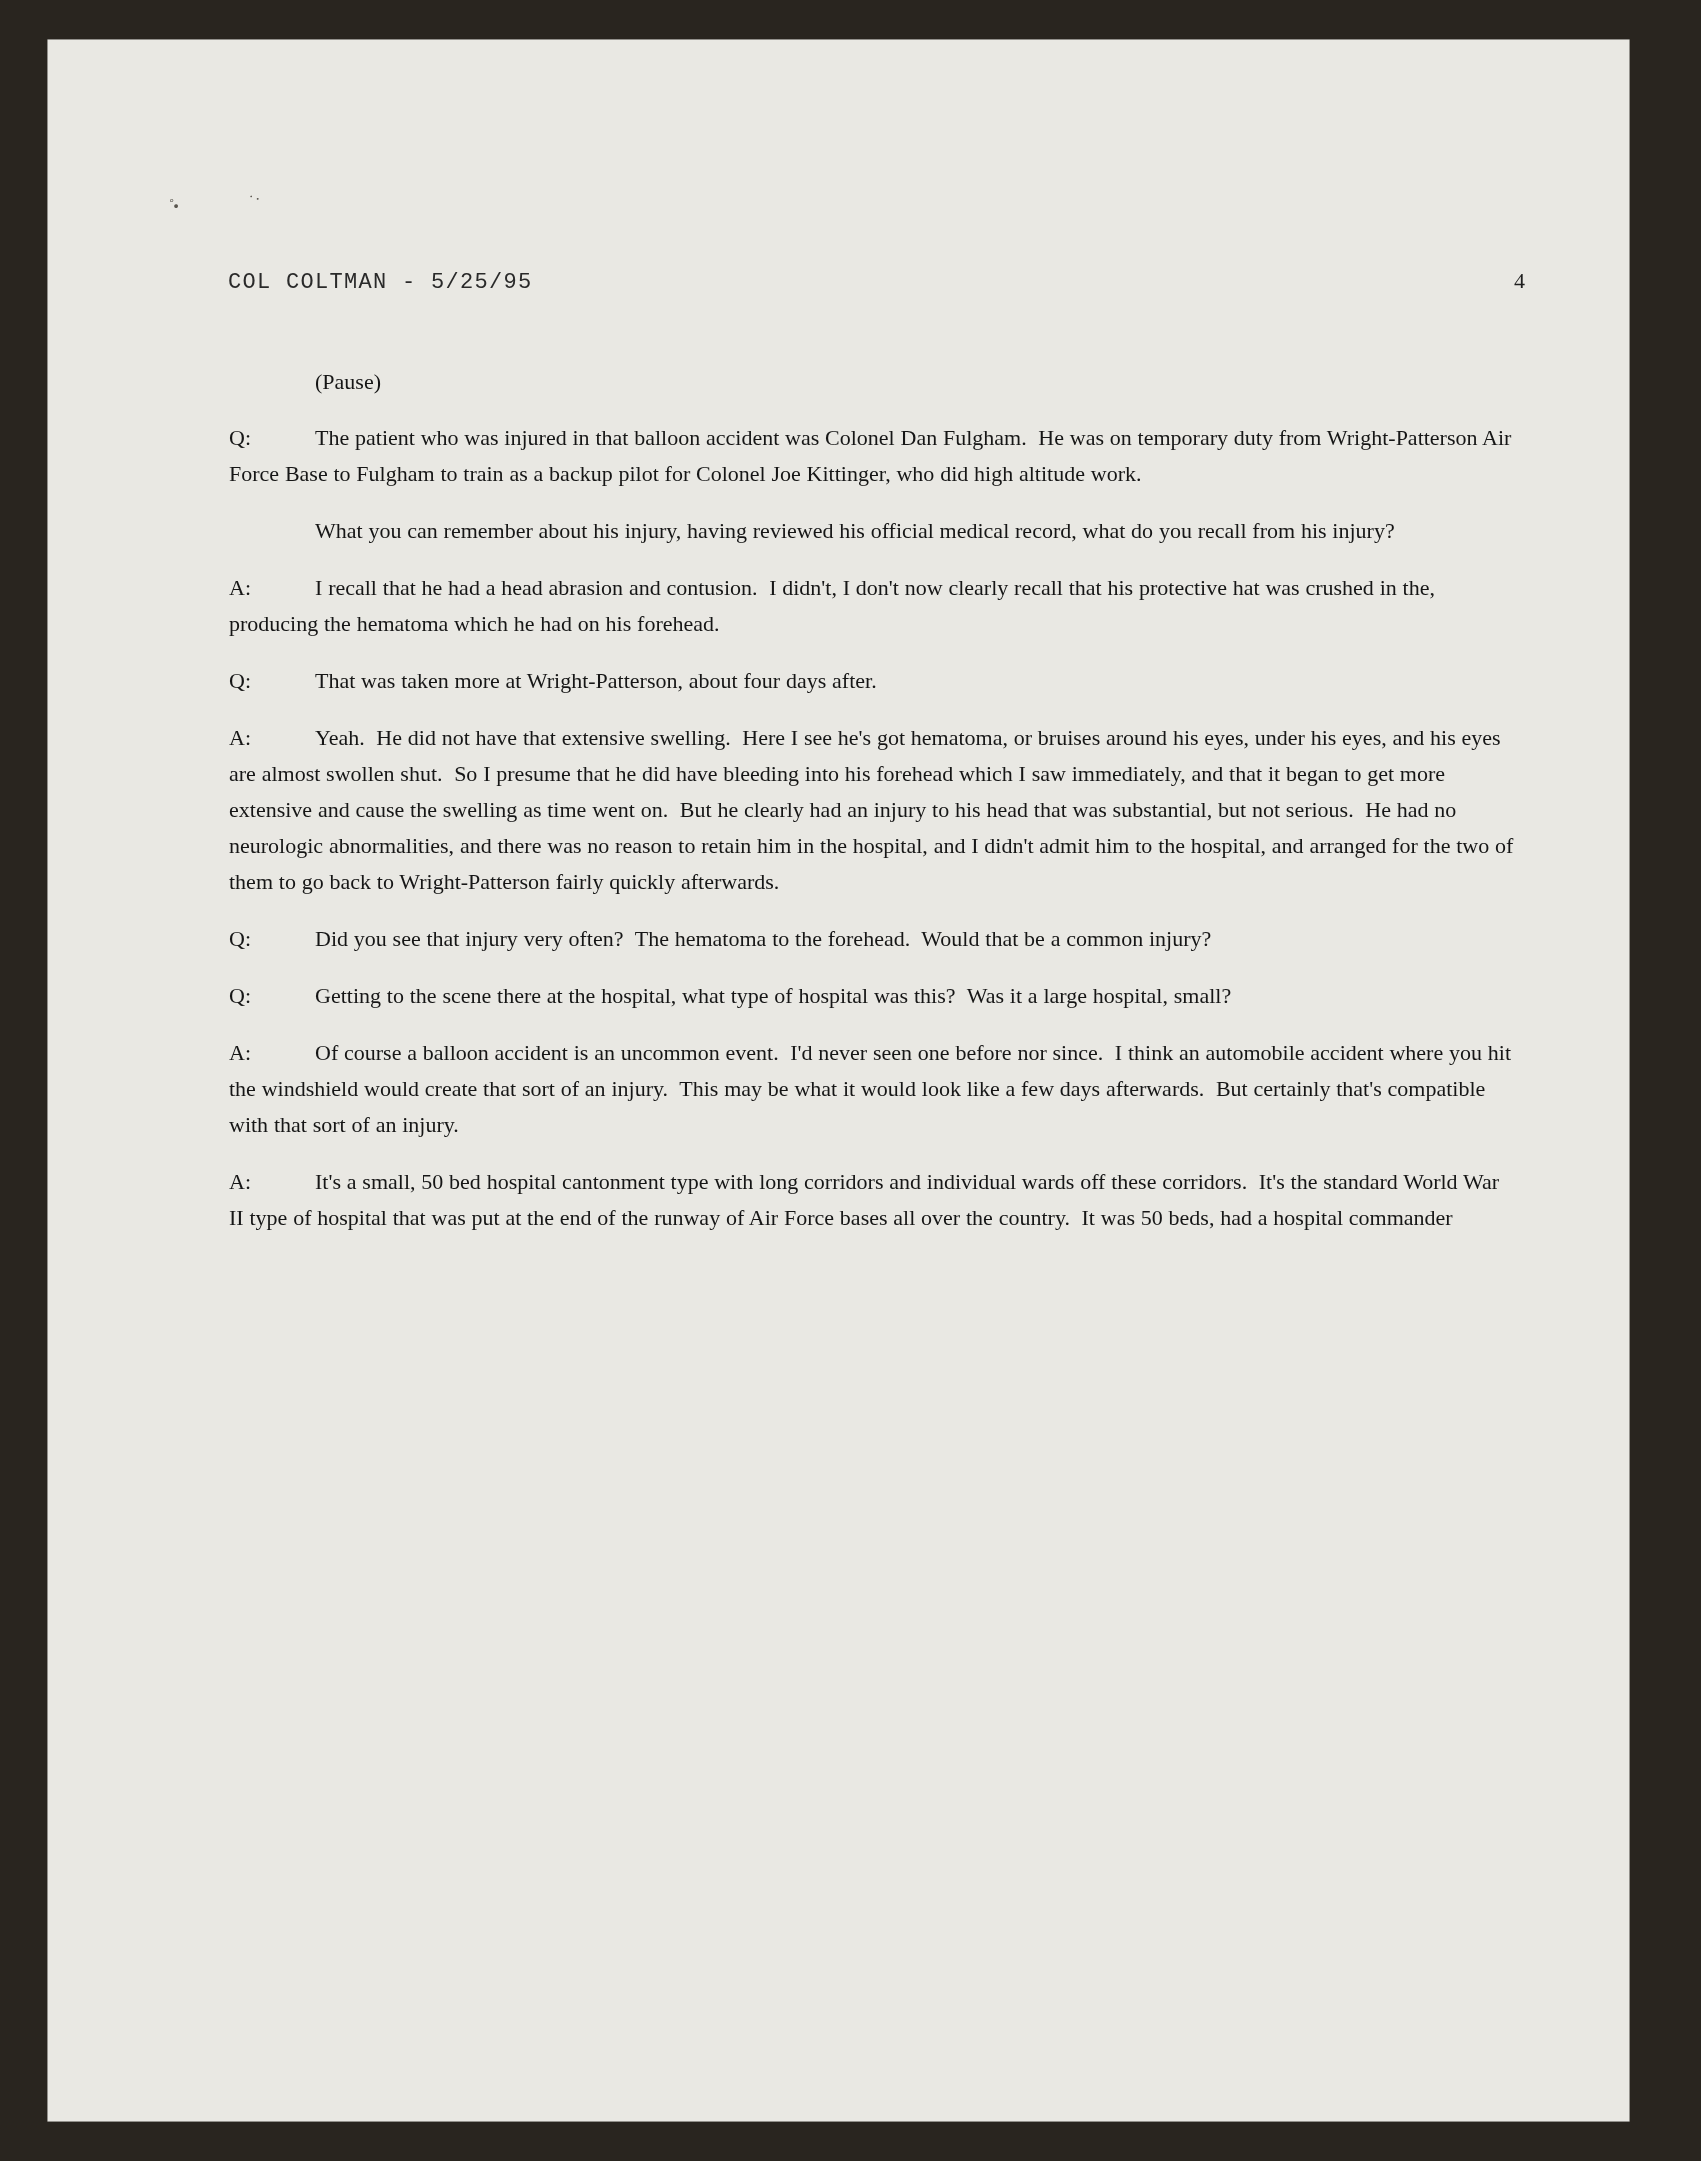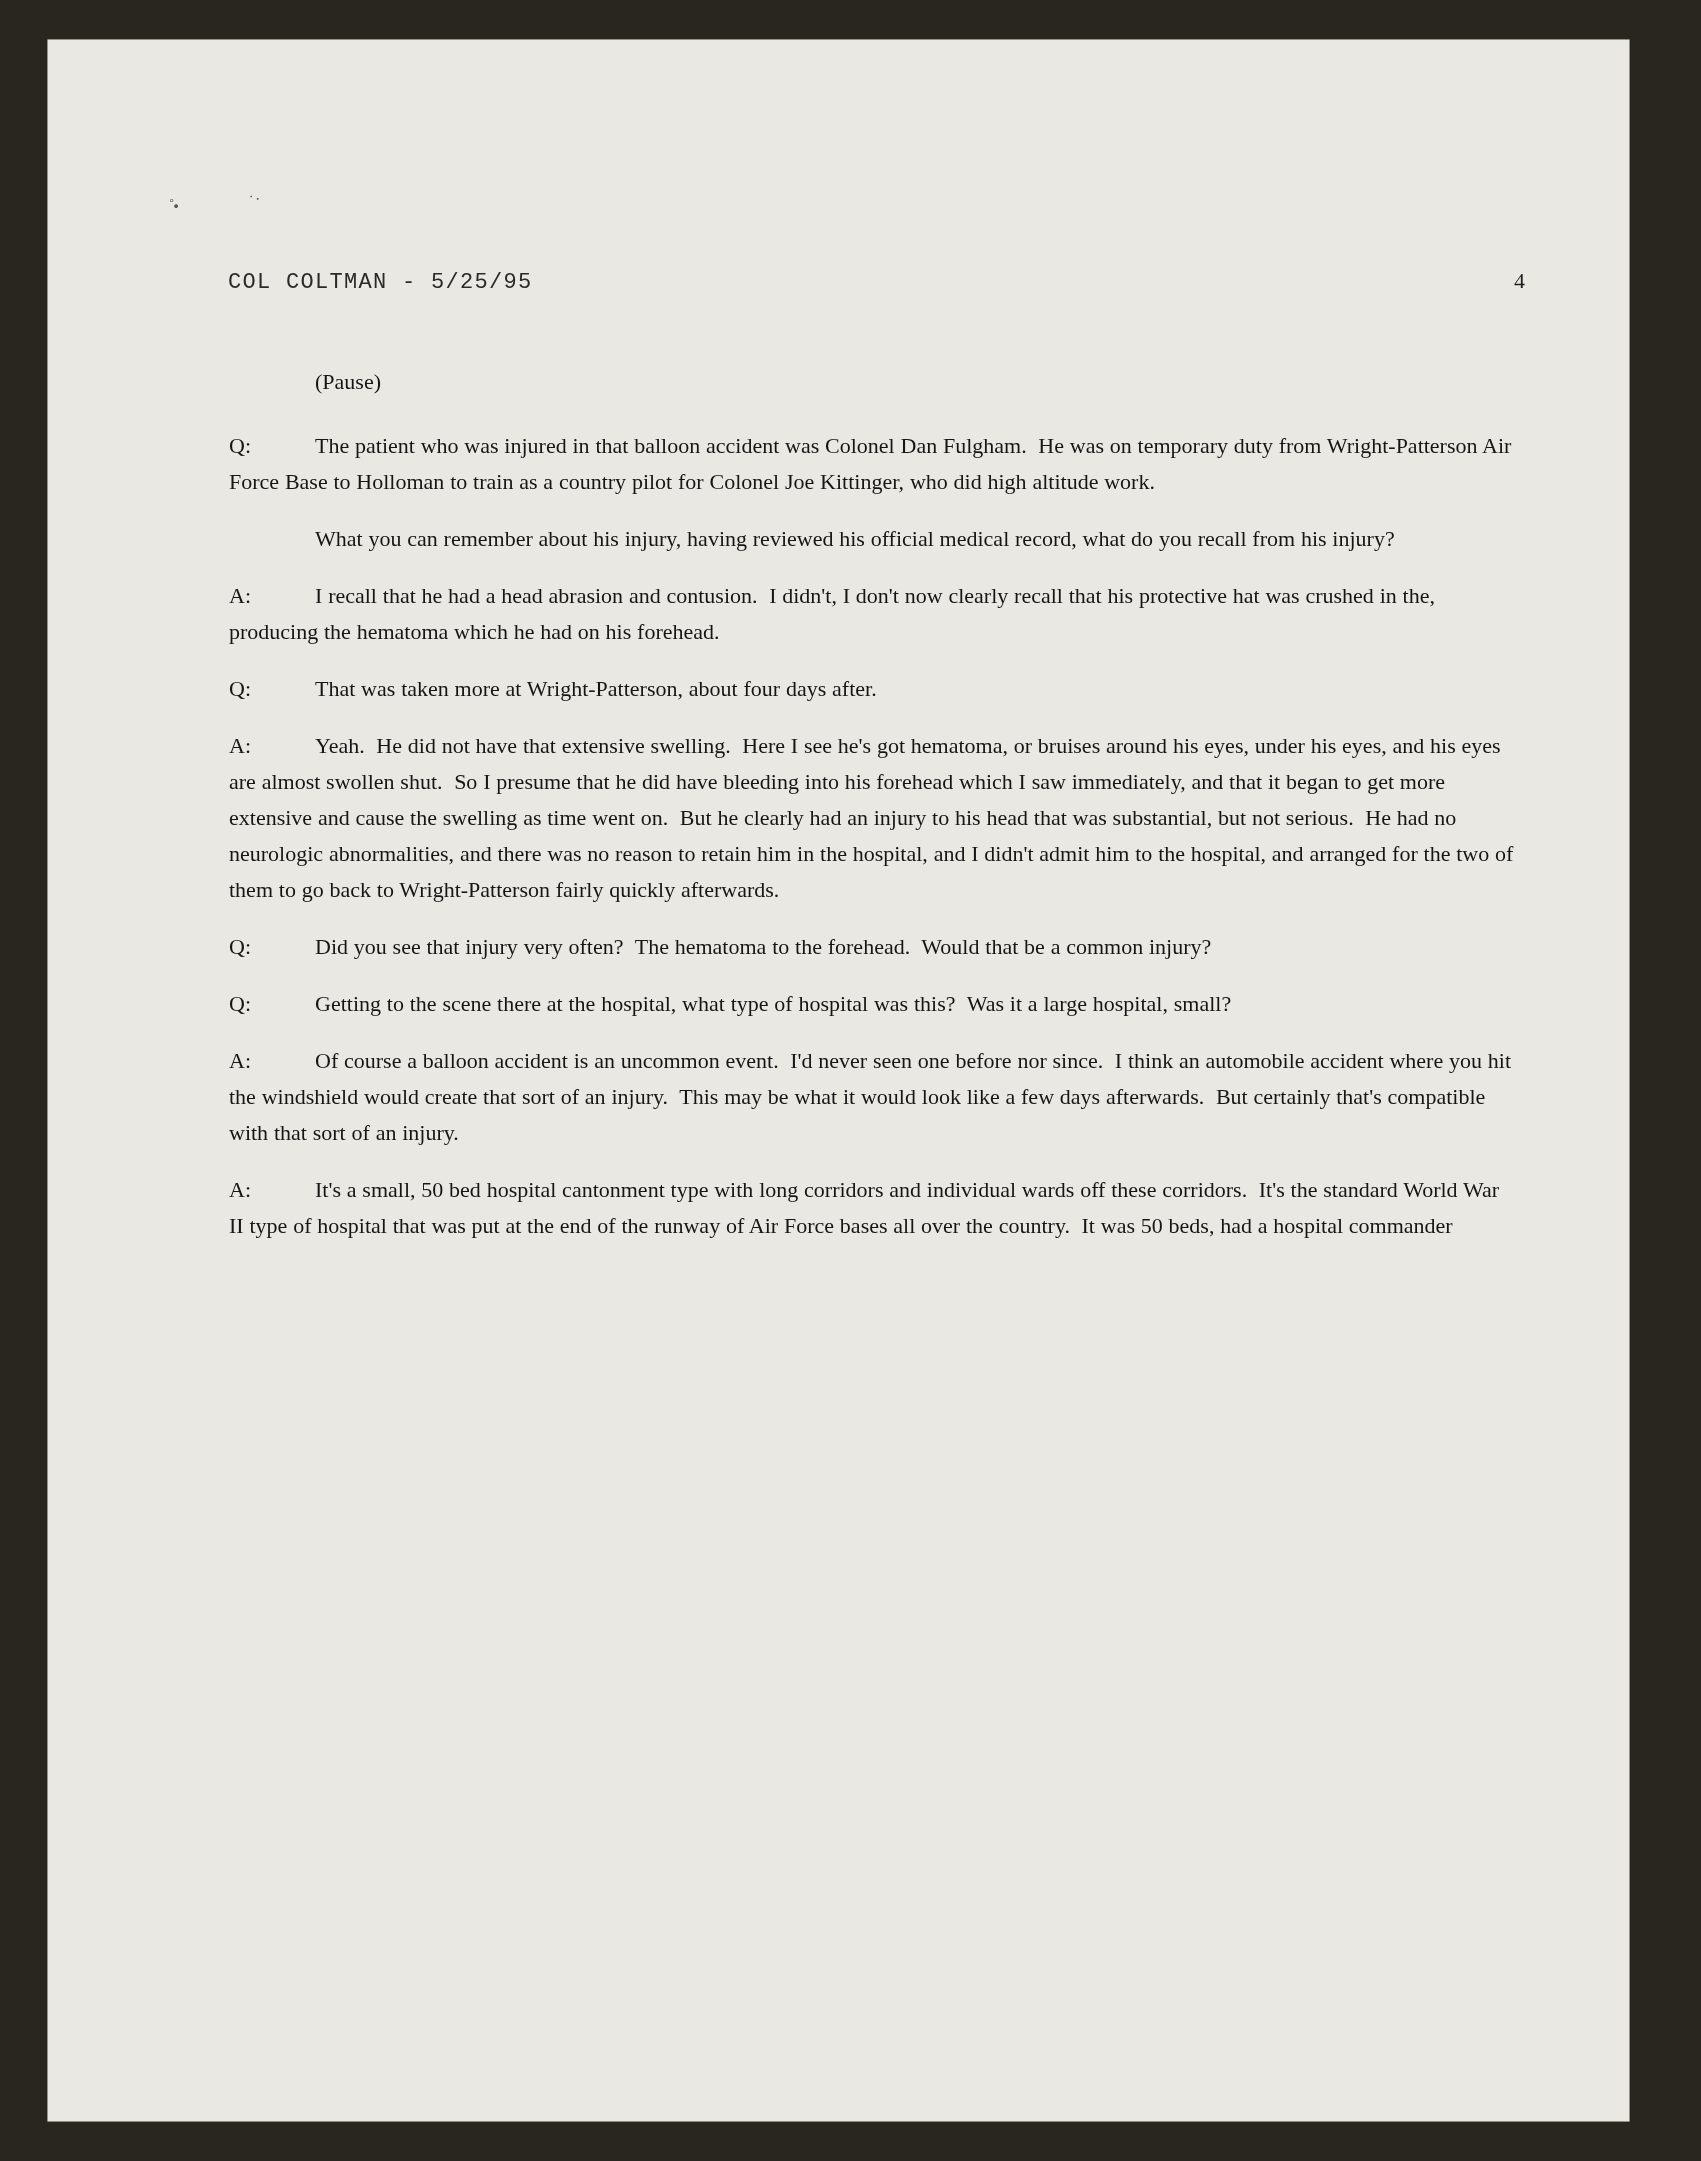"(Pause)" .para-pause { margin-bottom: 28px -> 20px }
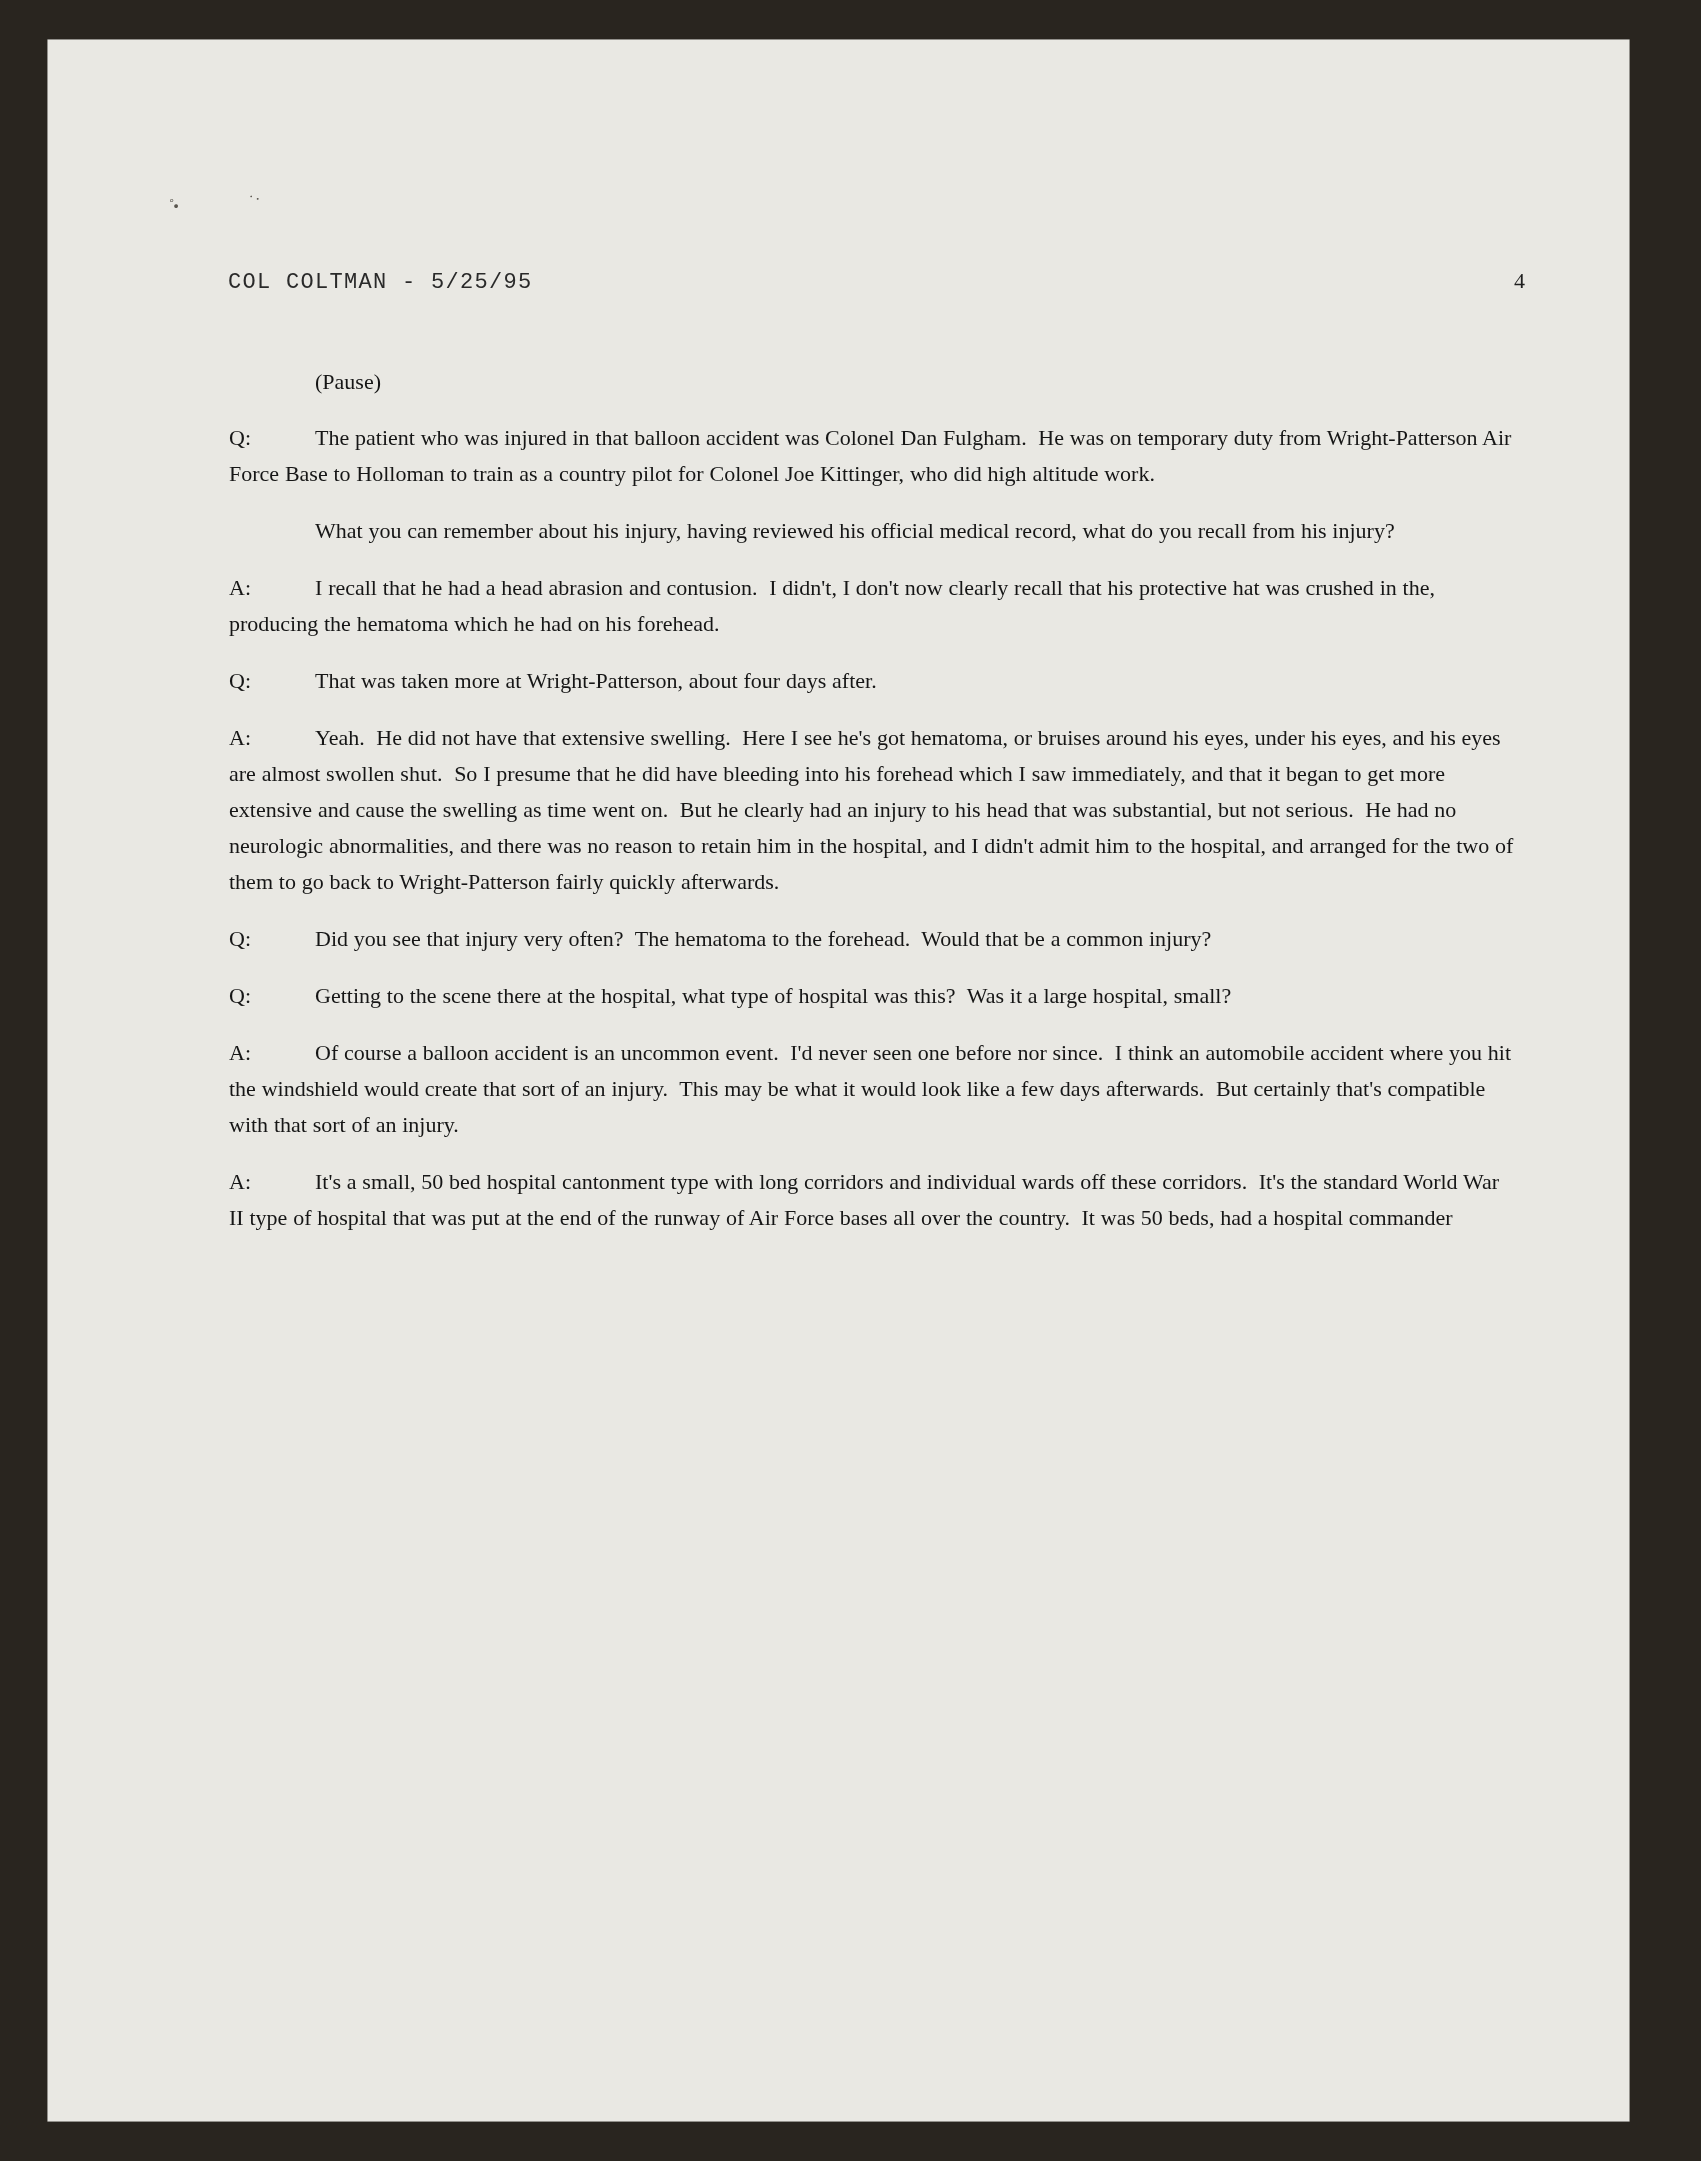"The patient who was injured" span { text: Holloman to train as a country -> Fulgham to train as a backup }
